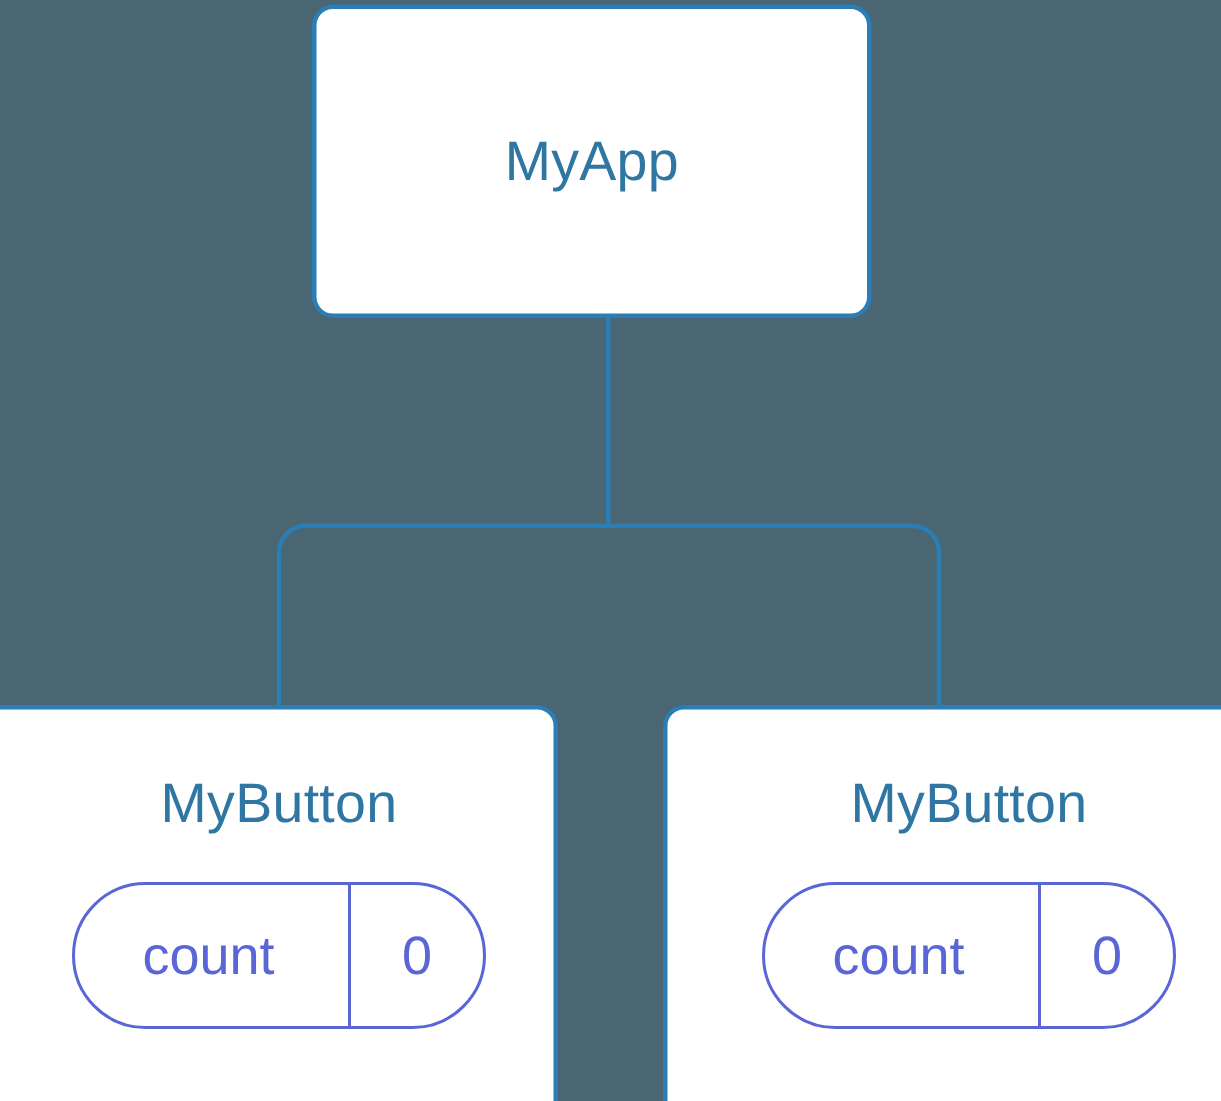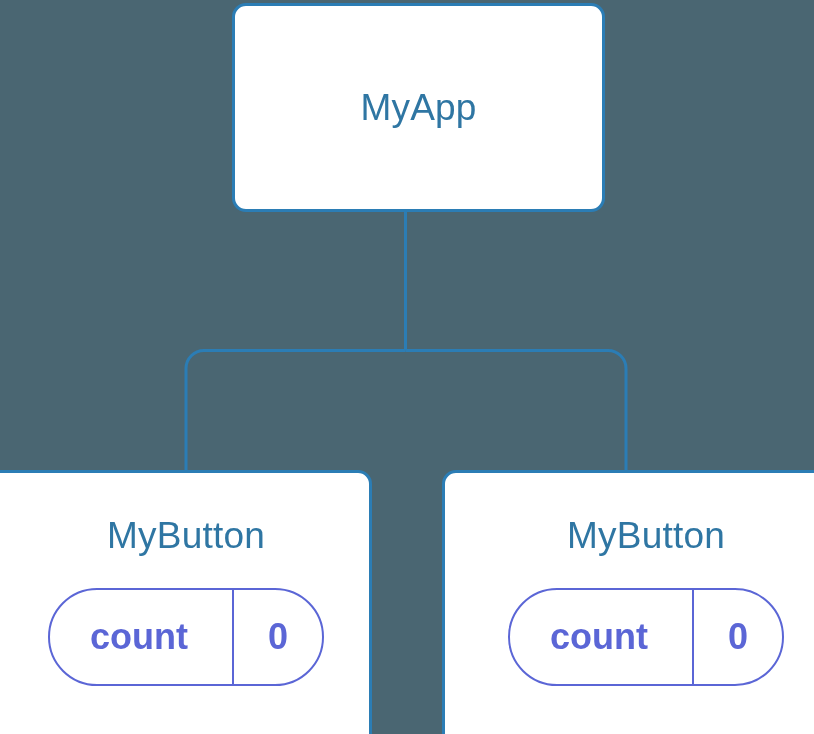"MyApp" .node-root { left: 232px -> 208px }
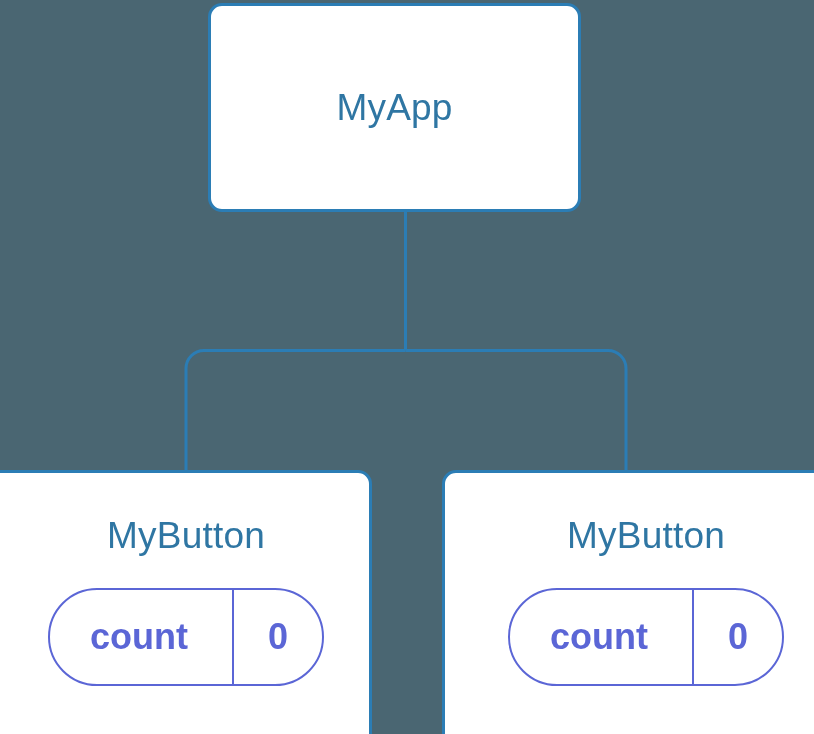"count" .state-key, .state-value { font-weight: 700 -> 400 }
